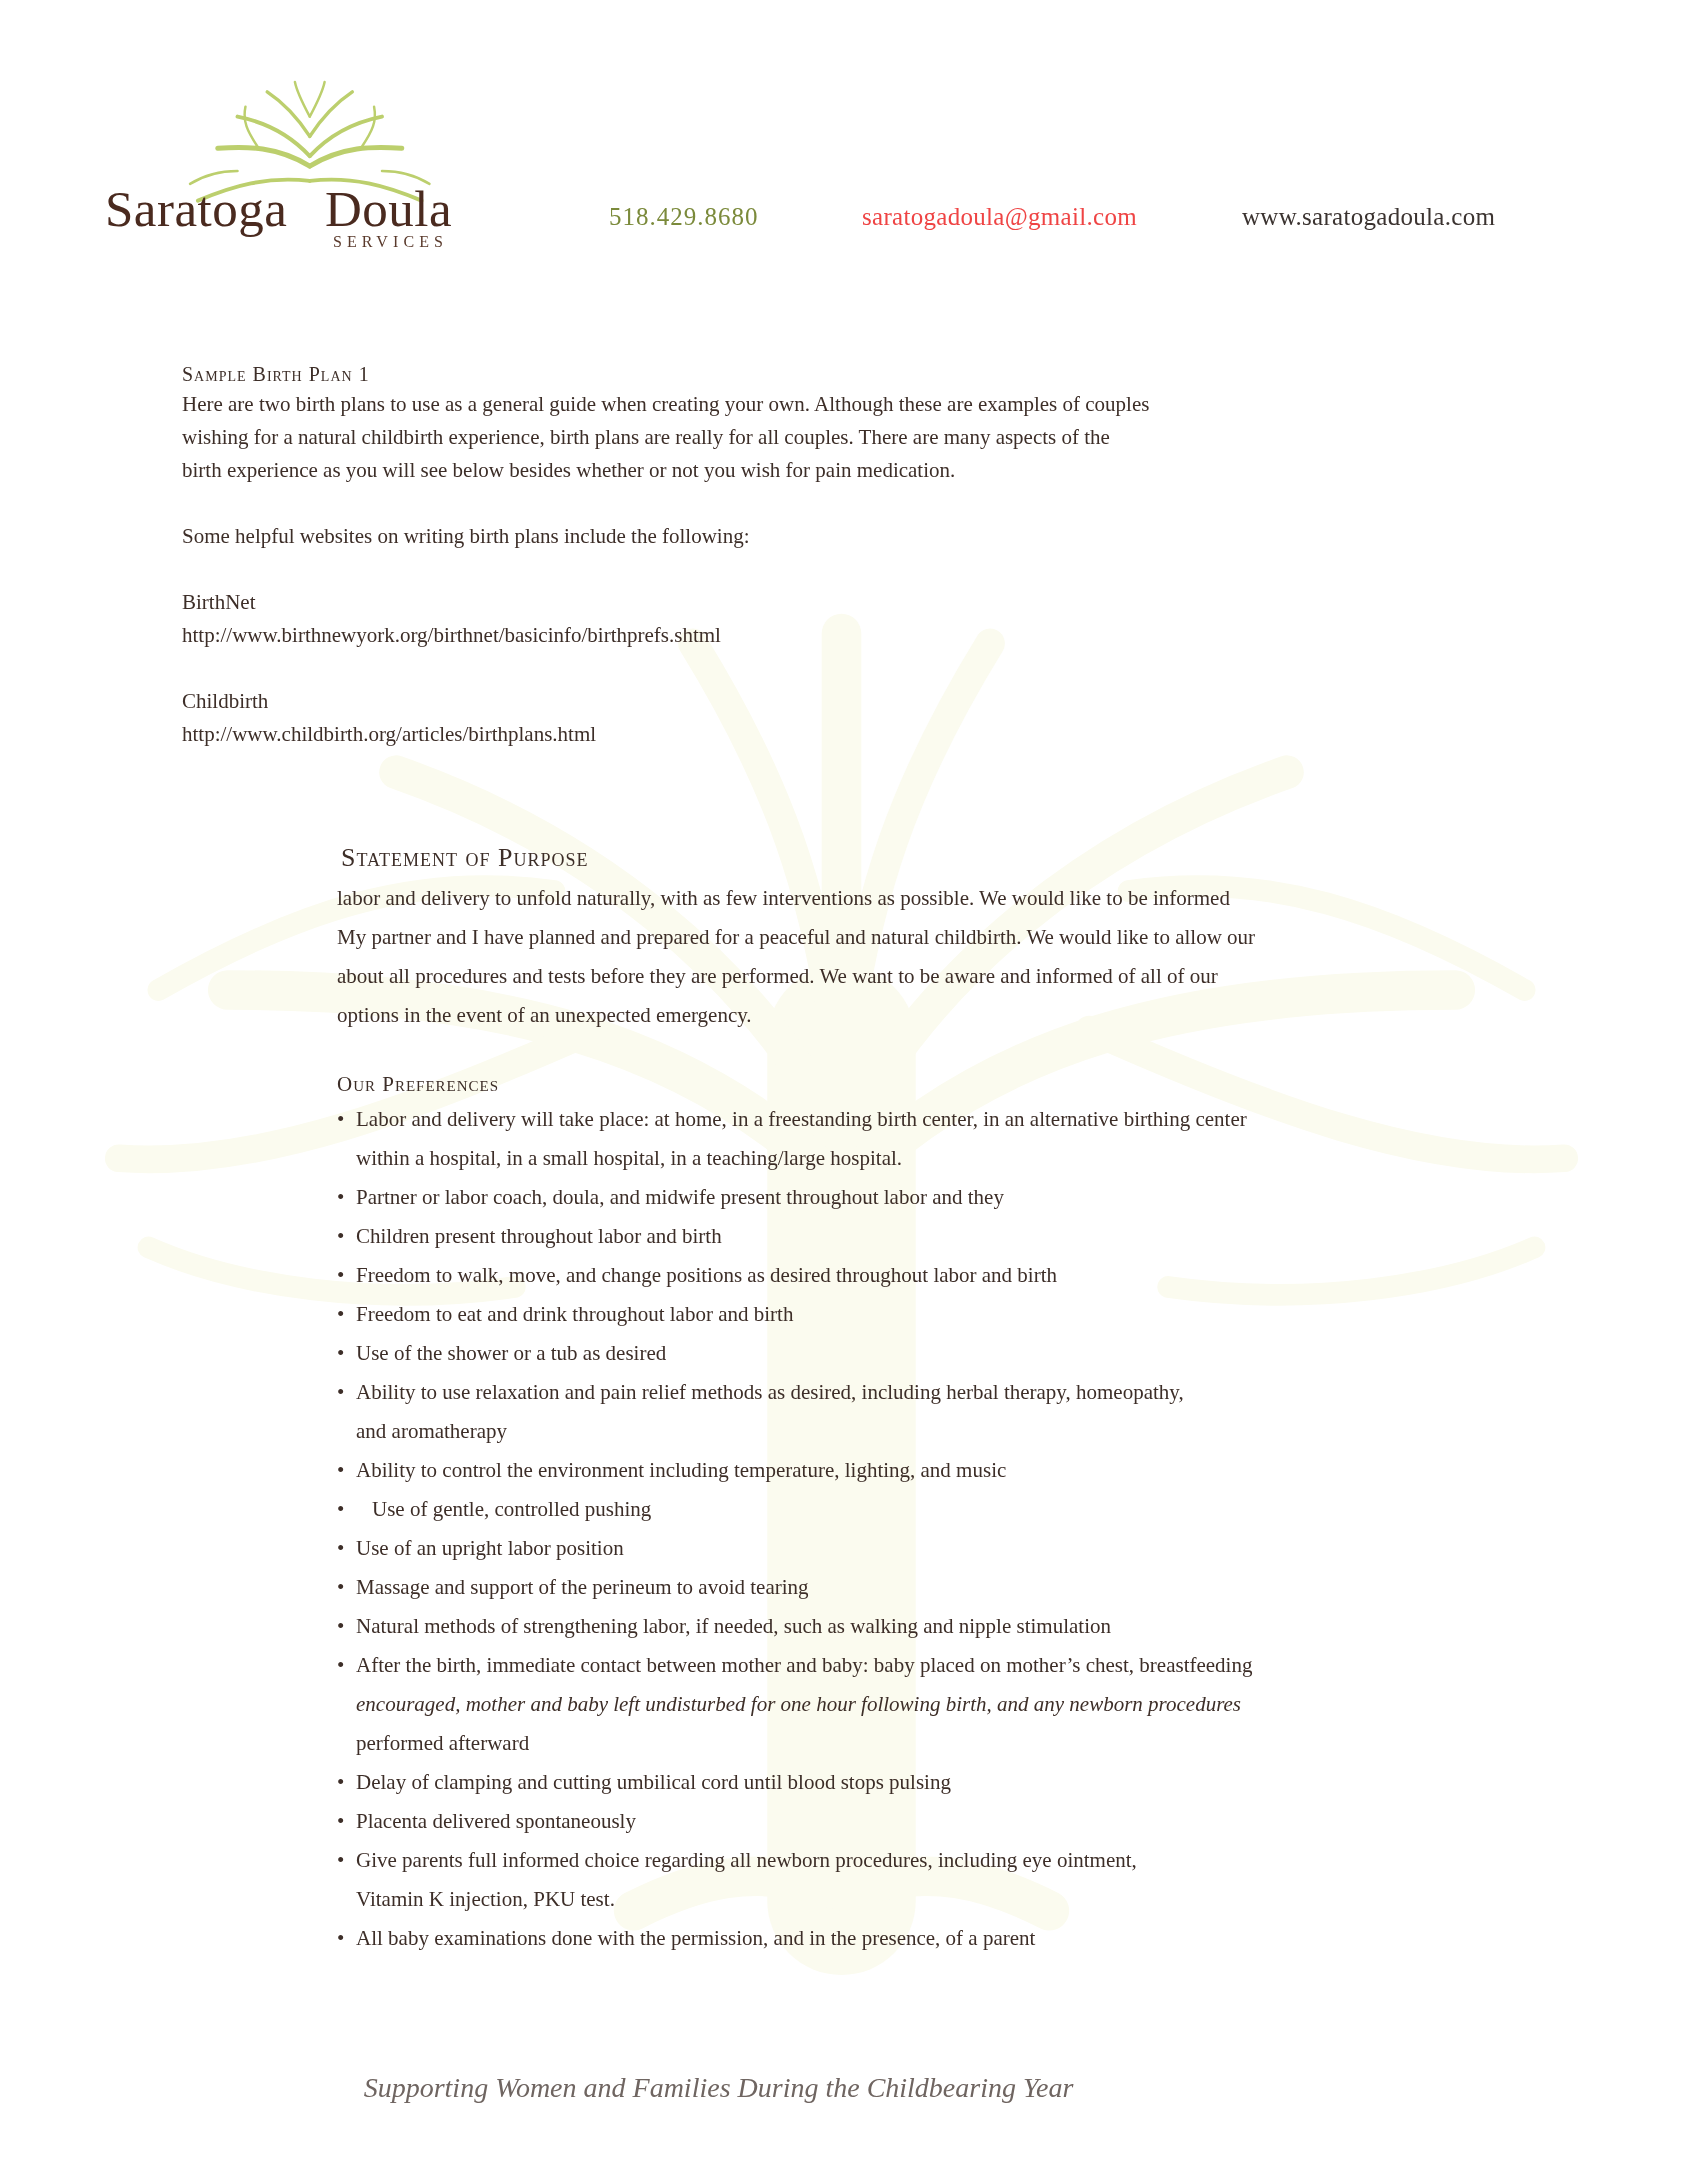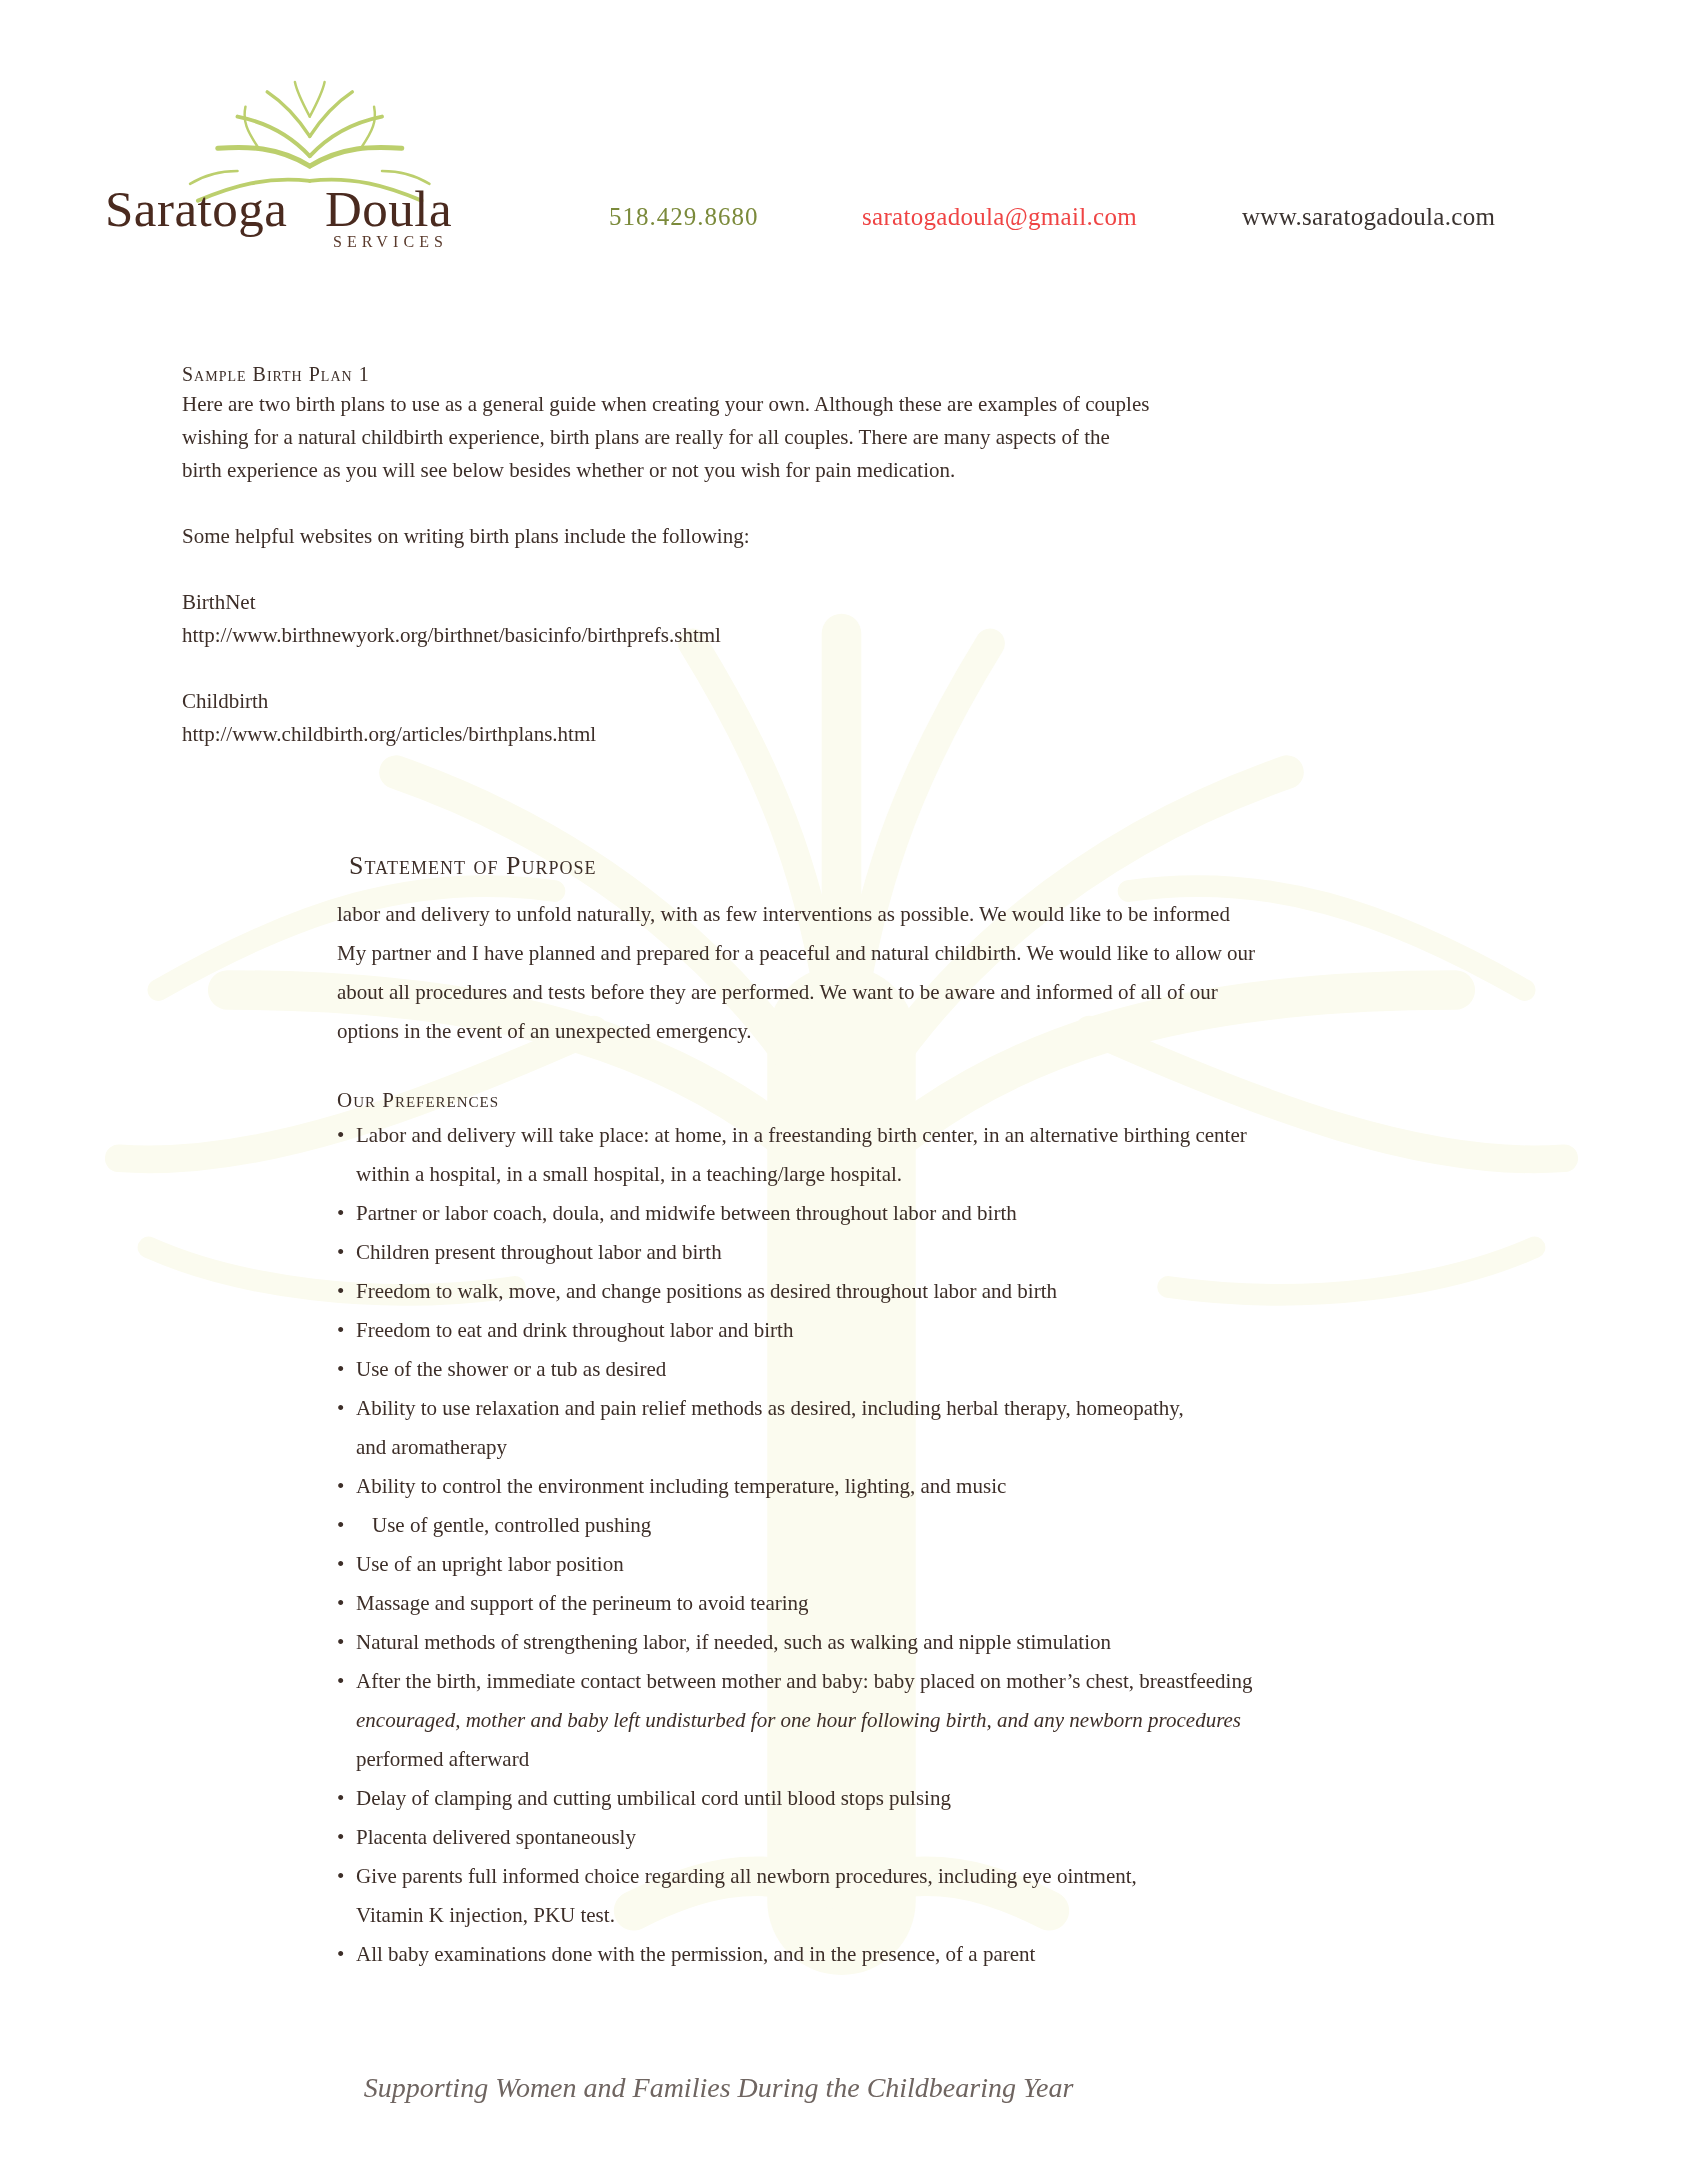"Statement of Purpose" .plan h2 { margin: 12px -> 4px }
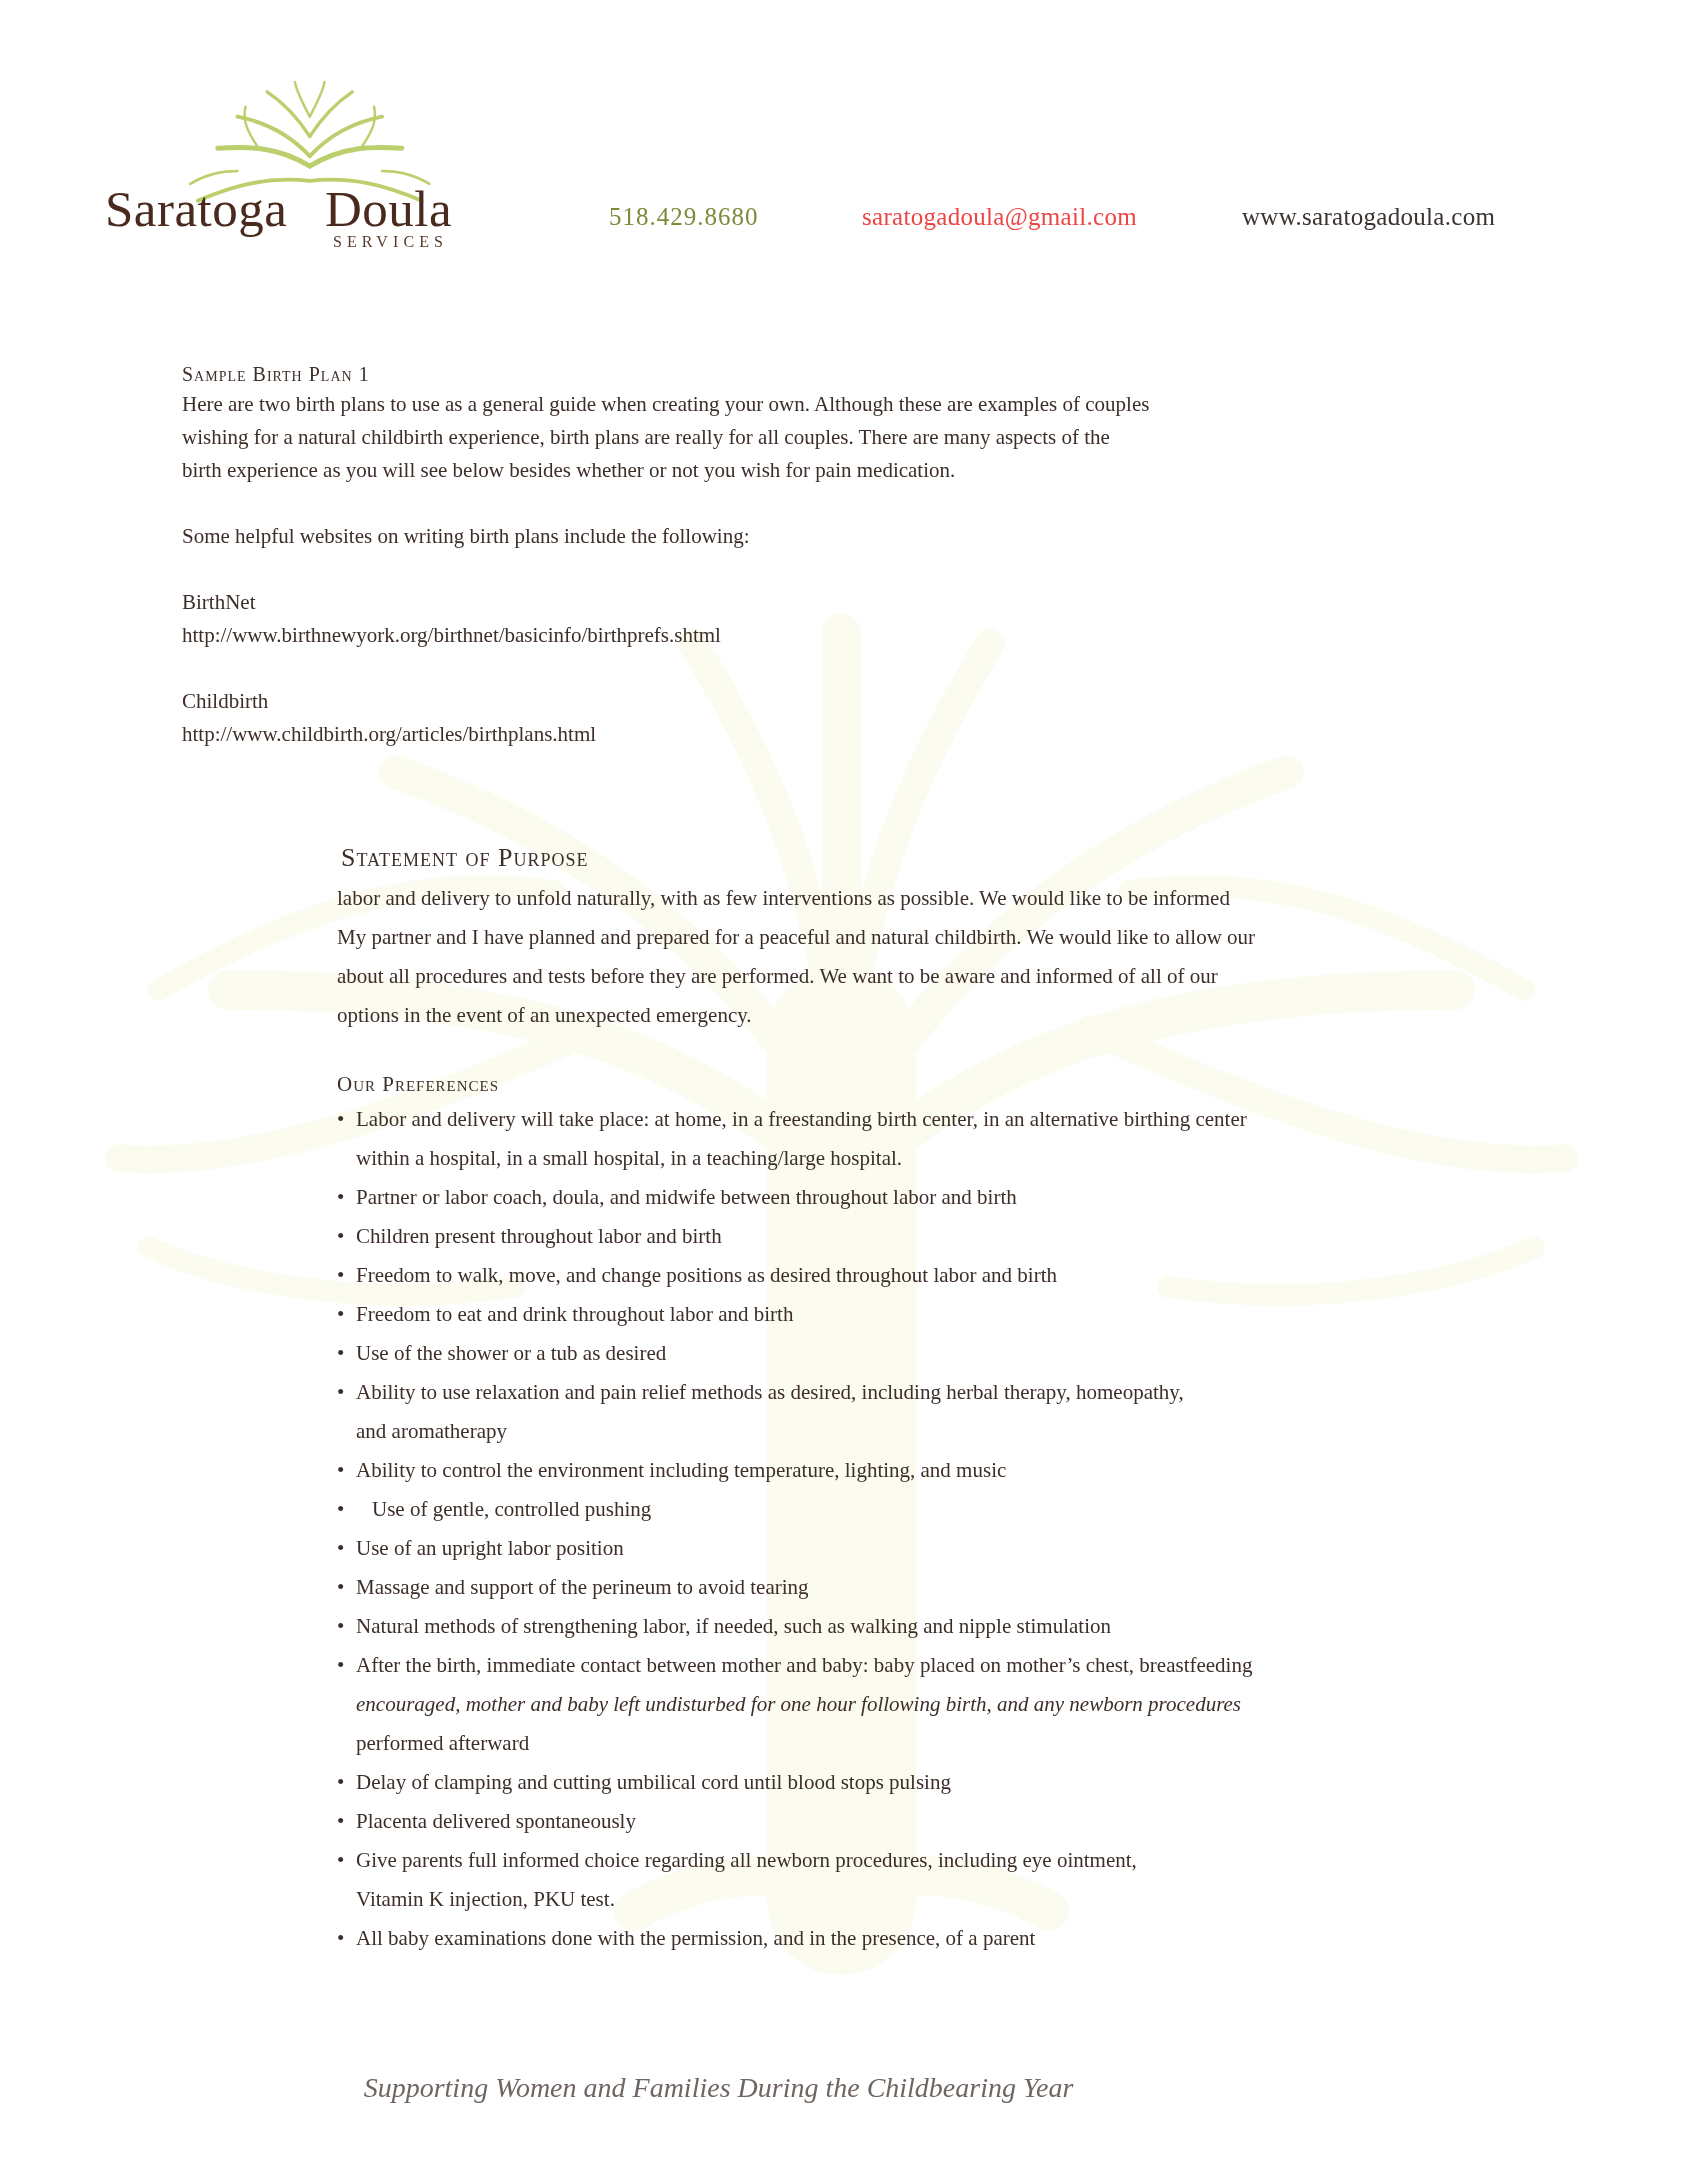"Partner or labor coach, doula," span { text: between throughout labor and birth -> present throughout labor and they }
